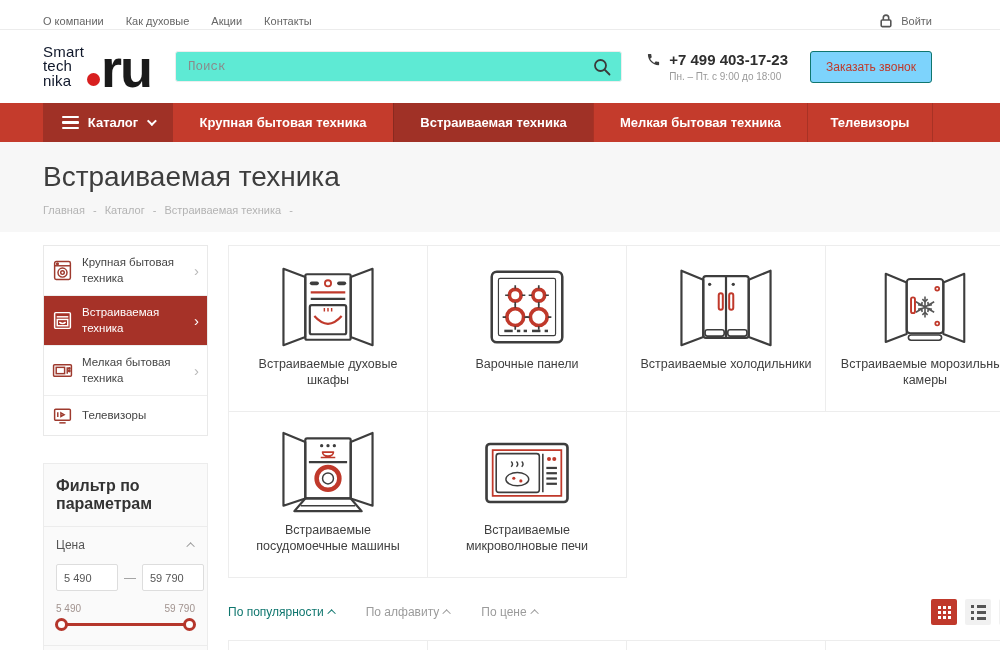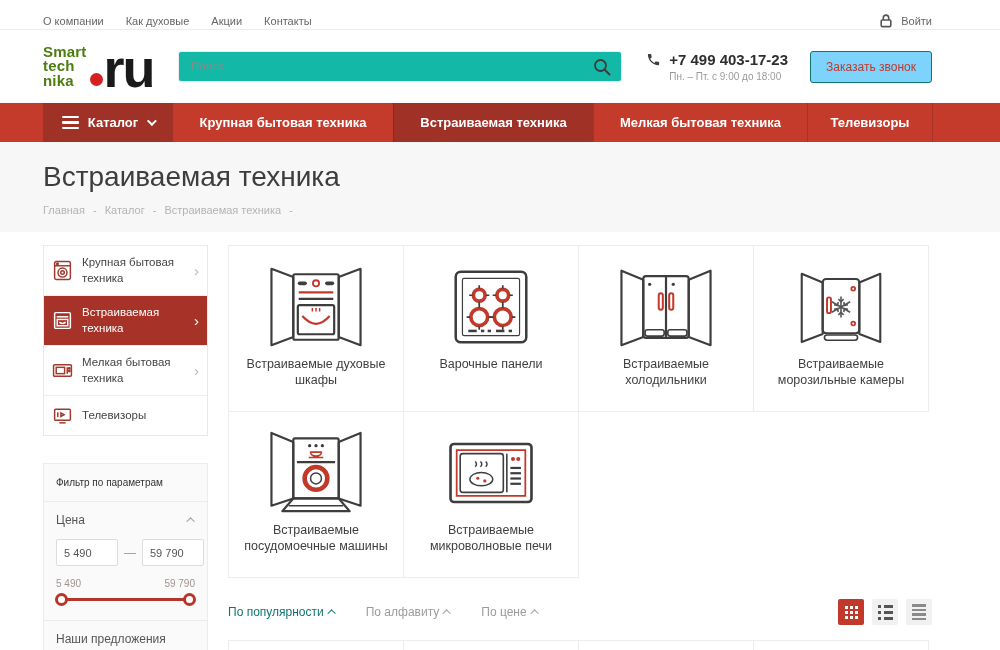"Smart" .logo-words { color: #4d7c0f -> #0f172a; font-weight: bold -> normal }
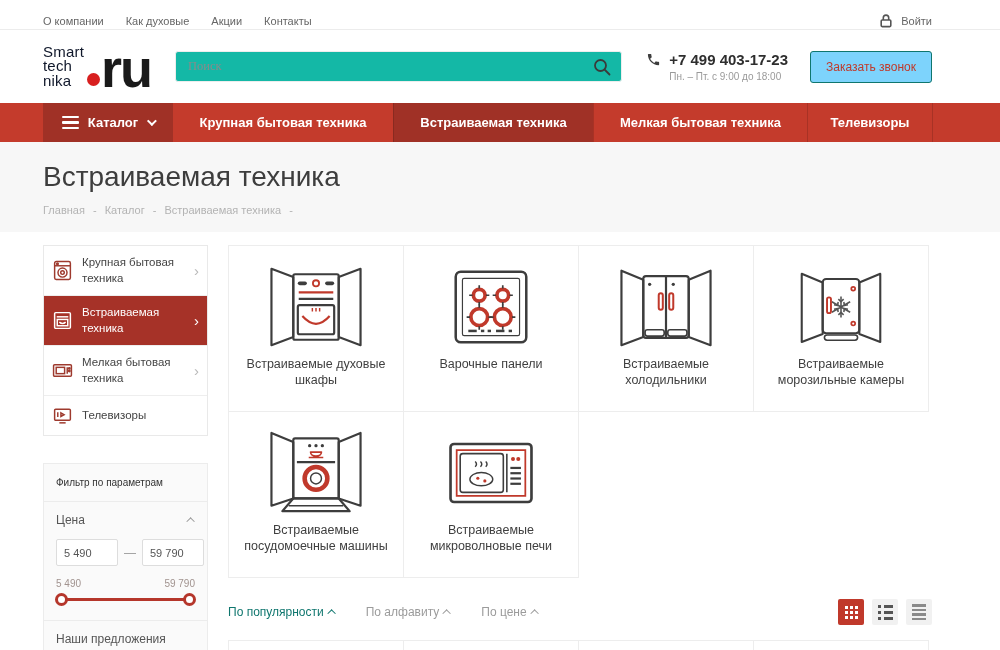"Поиск" .search-input { background: #14b8a6 -> #5eead4; font-family: Liberation Serif, serif -> Liberation Mono, monospace }
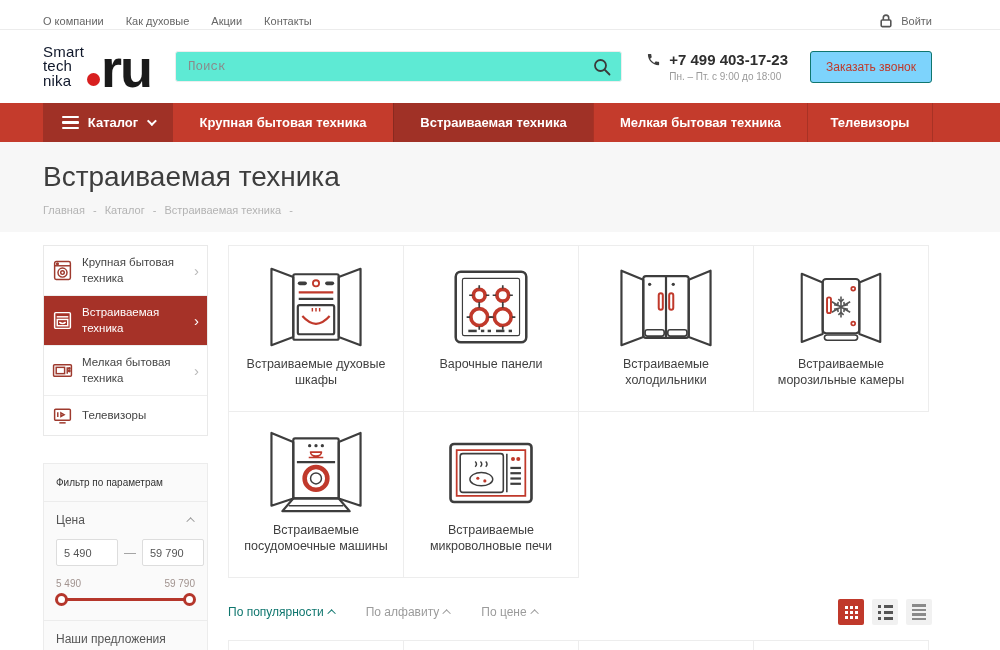"Встраиваемые духовые шкафы" .card { width: 176px -> 200px }
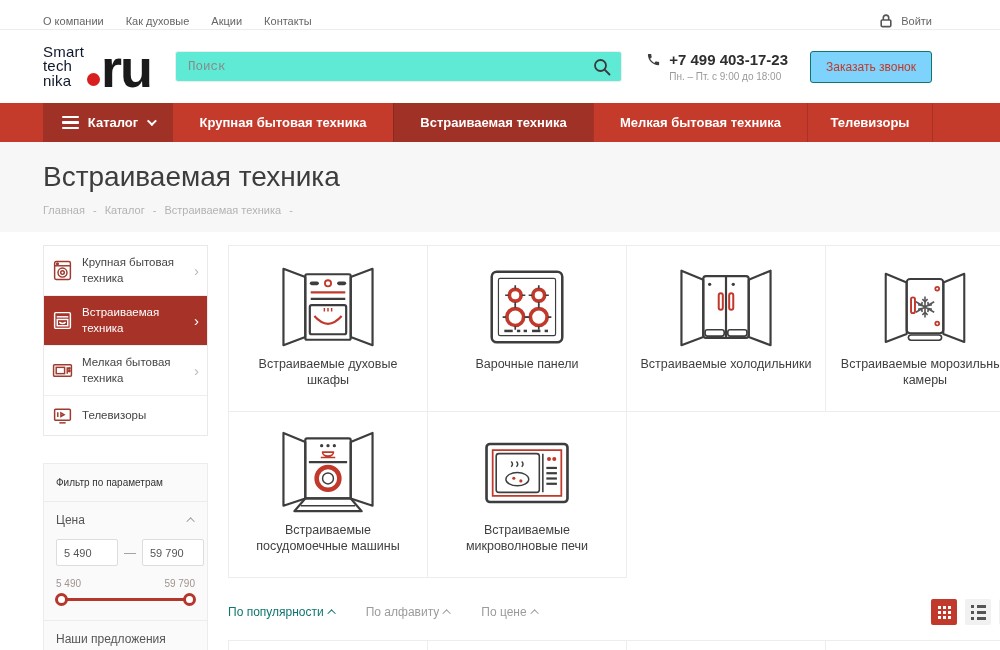"Фильтр по параметрам" .filter-title { font-size: 10px -> 16px; font-weight: normal -> bold }
